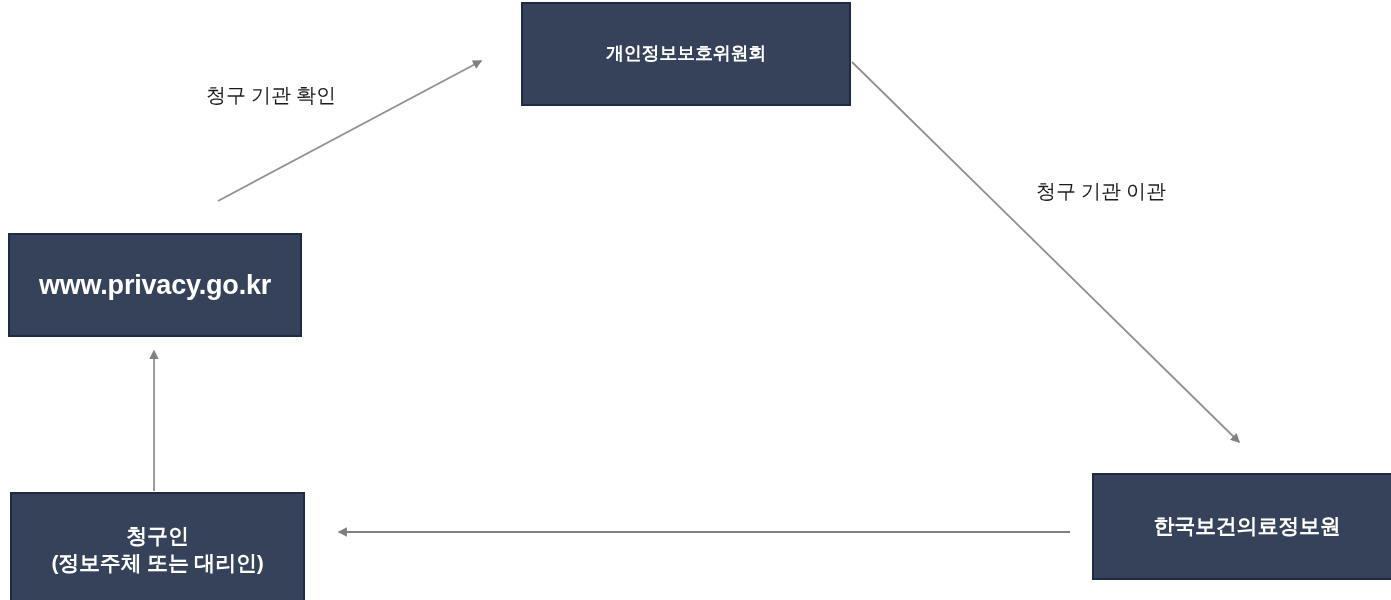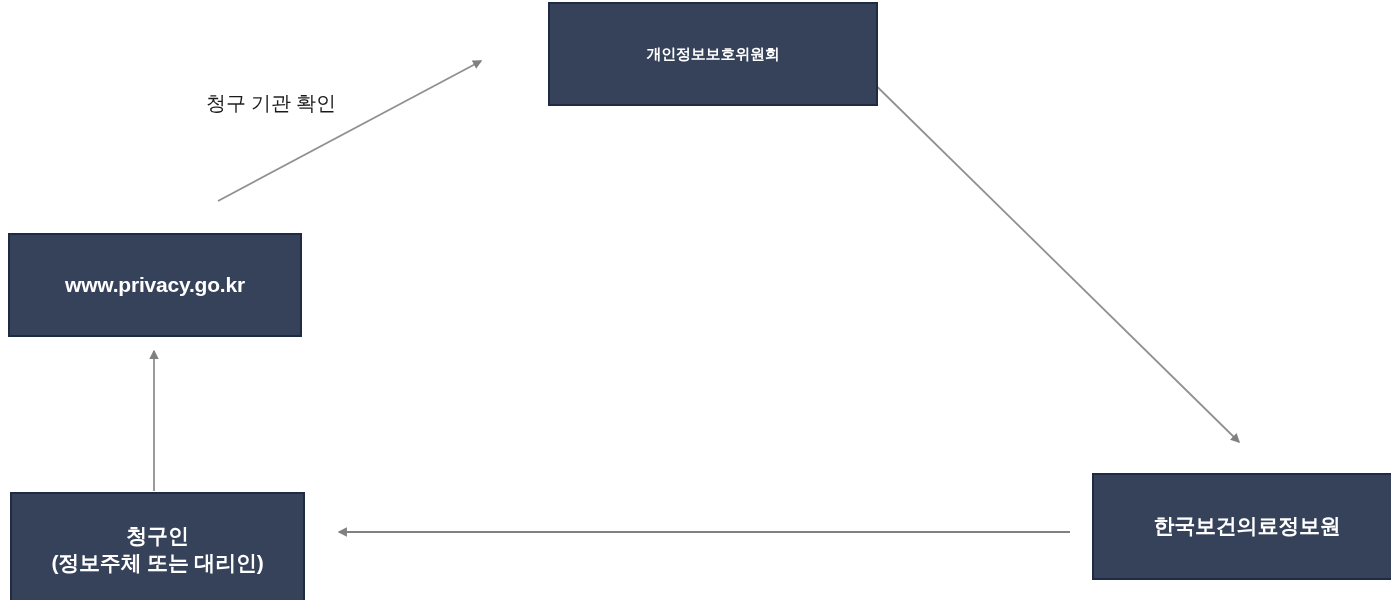"개인정보보호위원회" #node-ppc { font-size: 15px -> 18px; left: 548px -> 521px }
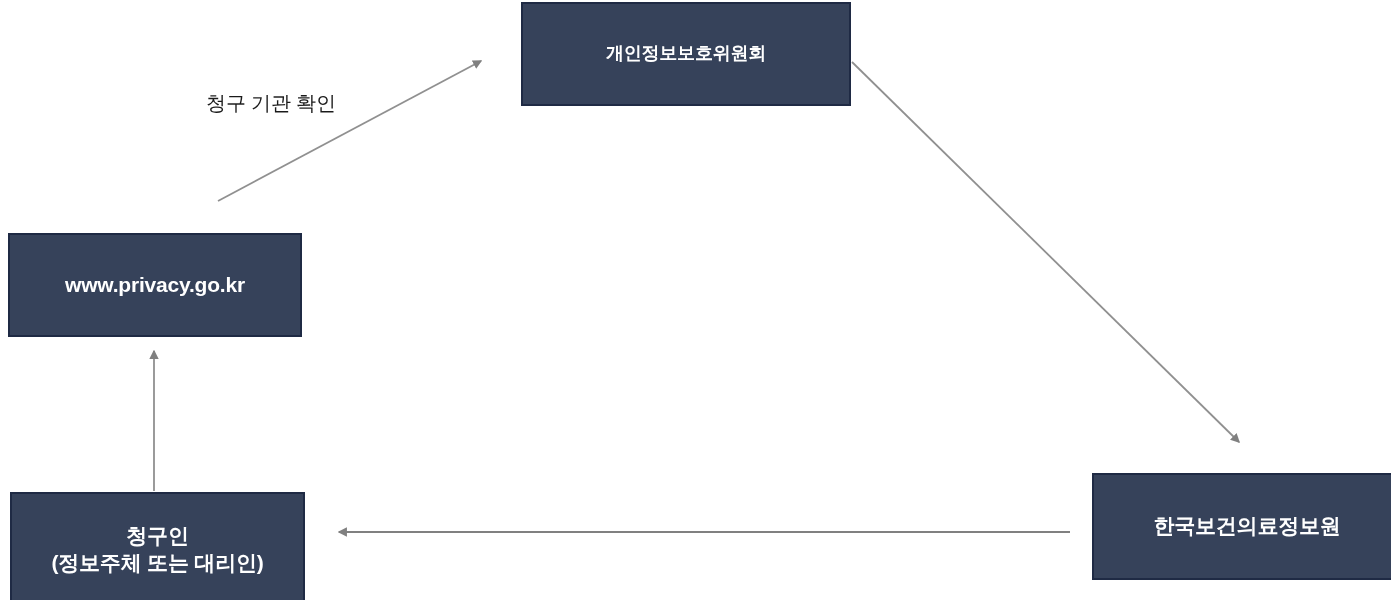"청구 기관 확인" #label-verify-agency { top: 88px -> 80px }
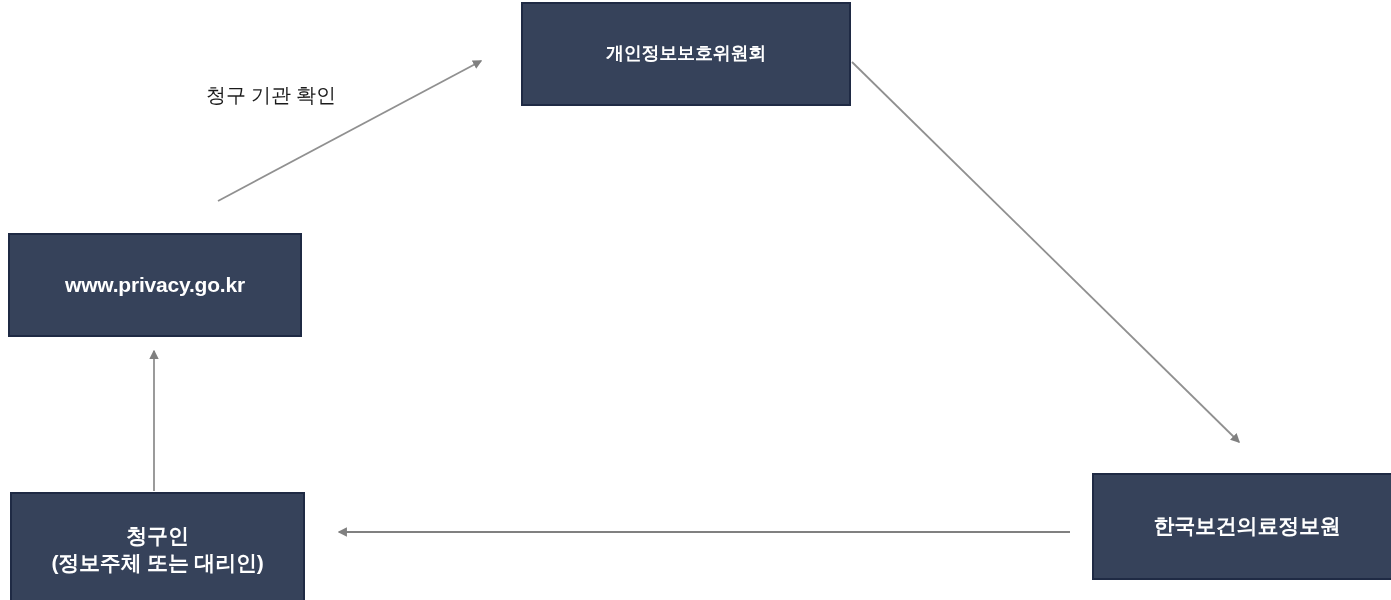"청구 기관 이관" div.edge-label { html: none -> <div>청구 기관 이관</div> }
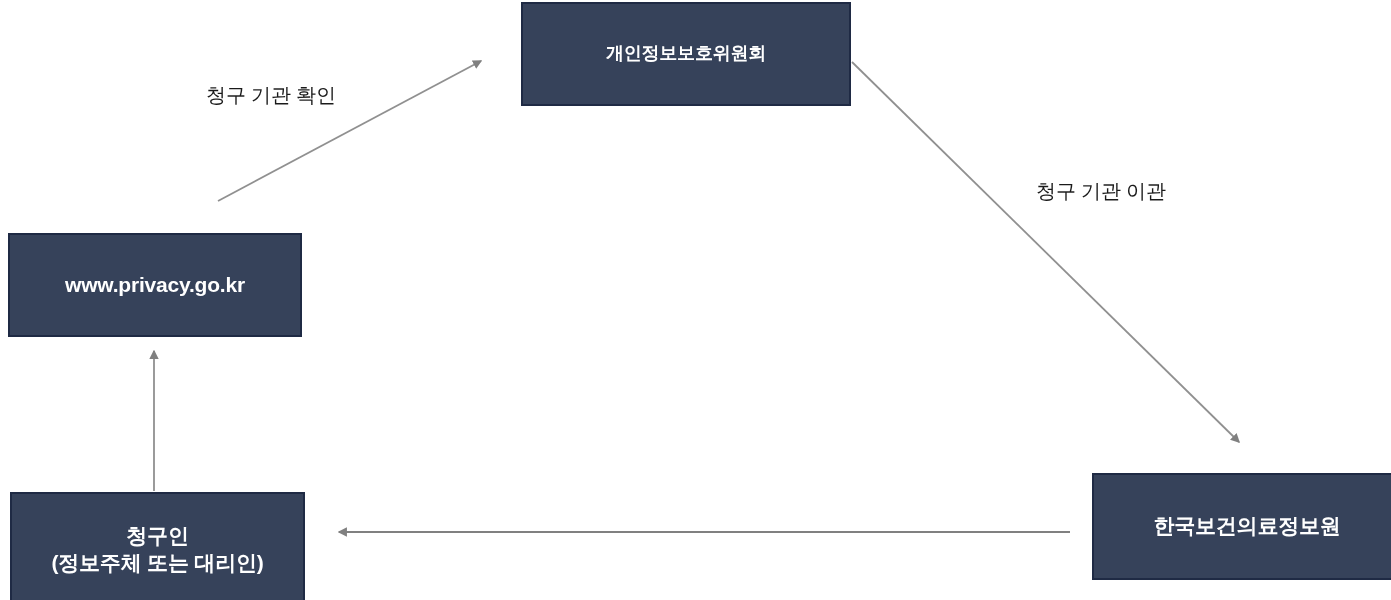"www.privacy.go.kr" #node-privacy-site { font-size: 21px -> 27px }
